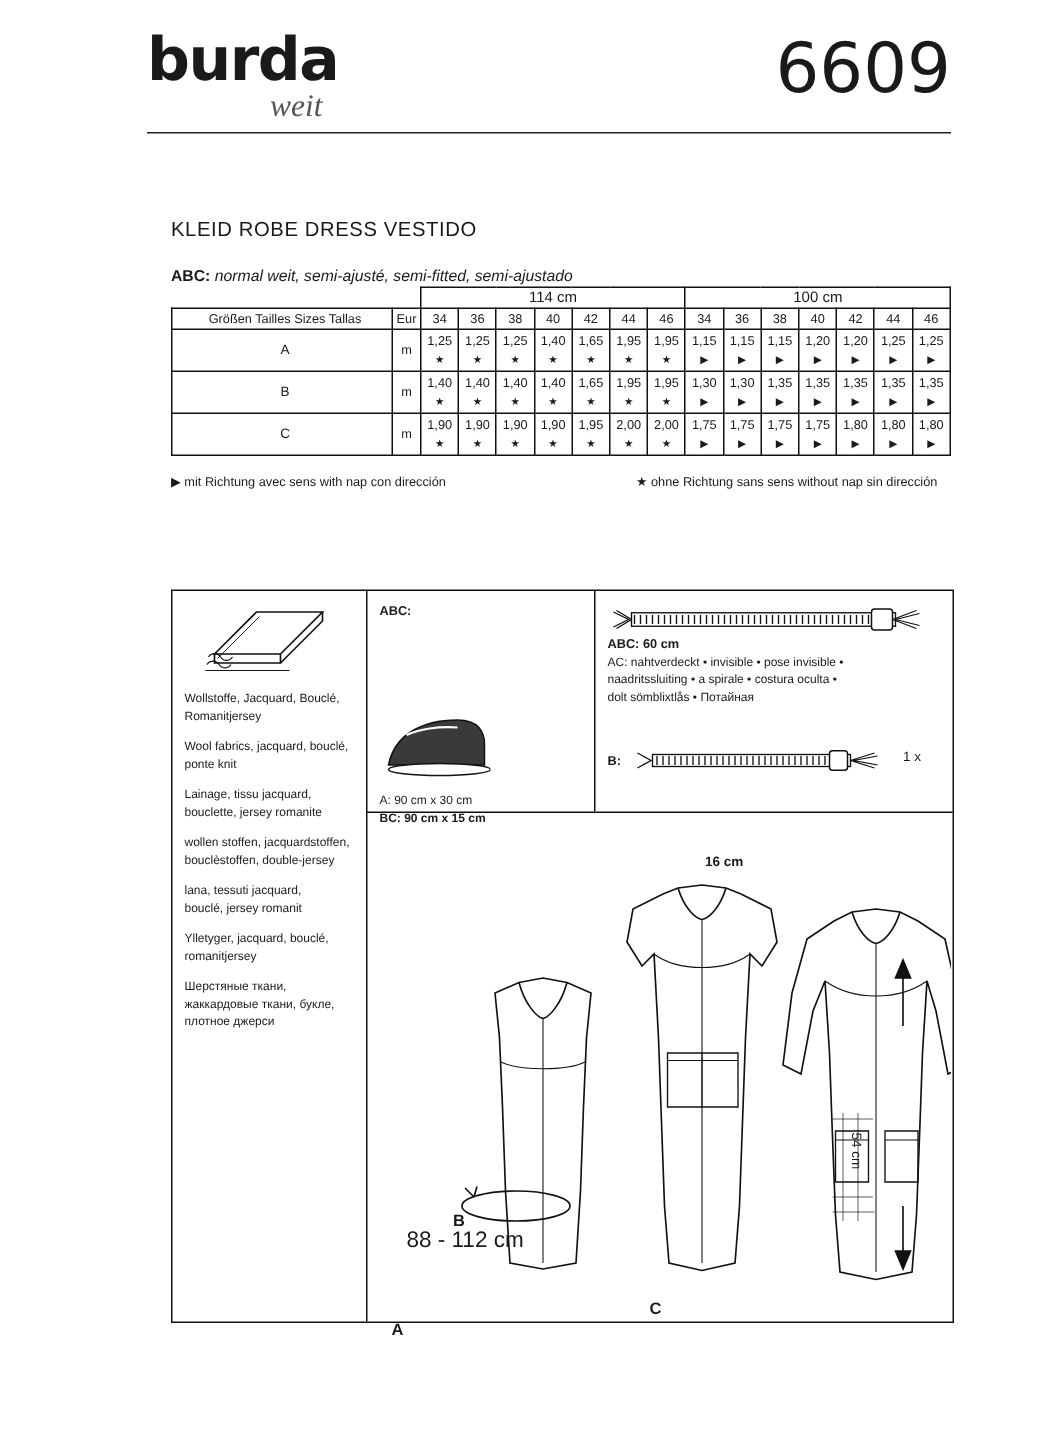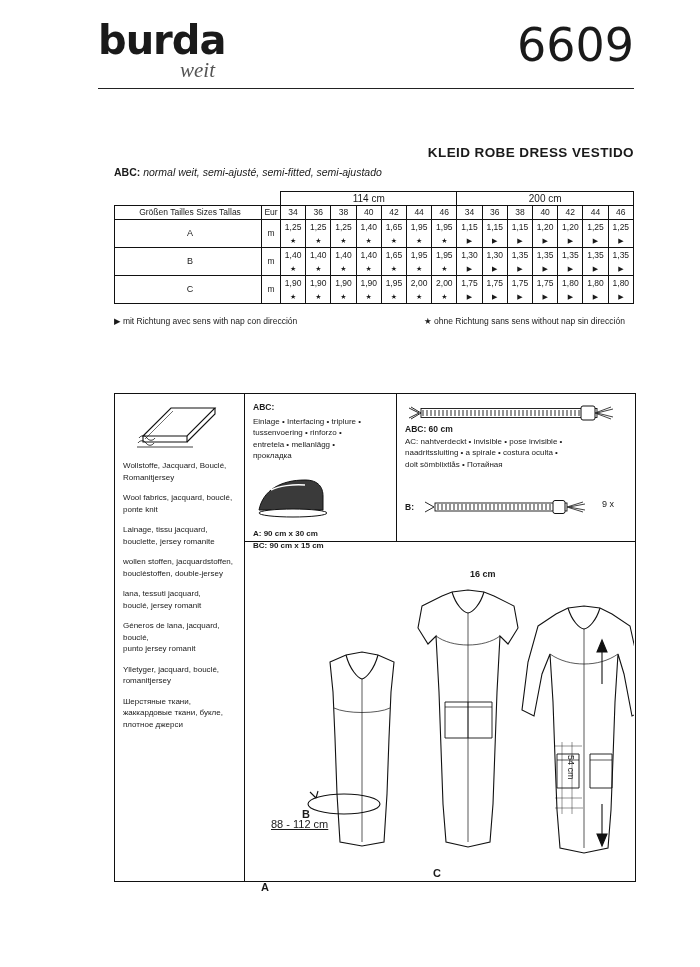"KLEID ROBE DRESS VESTIDO" .title-main { font-weight: bold -> normal; text-align: right -> none }
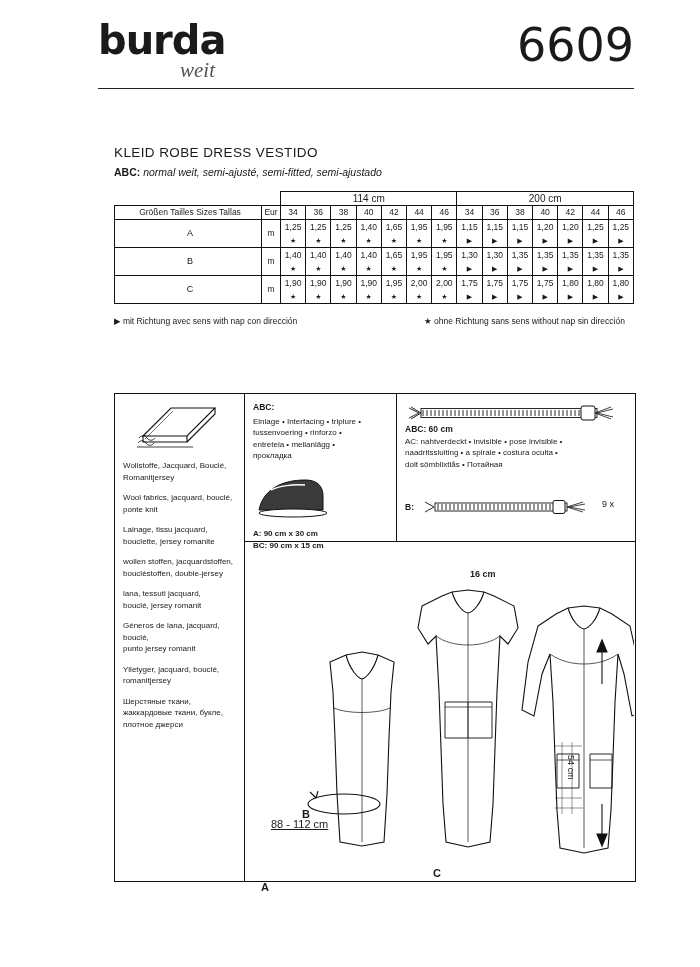"ABC: normal weit, semi-ajusté," .title-sub { margin-top: 6px -> 18px }
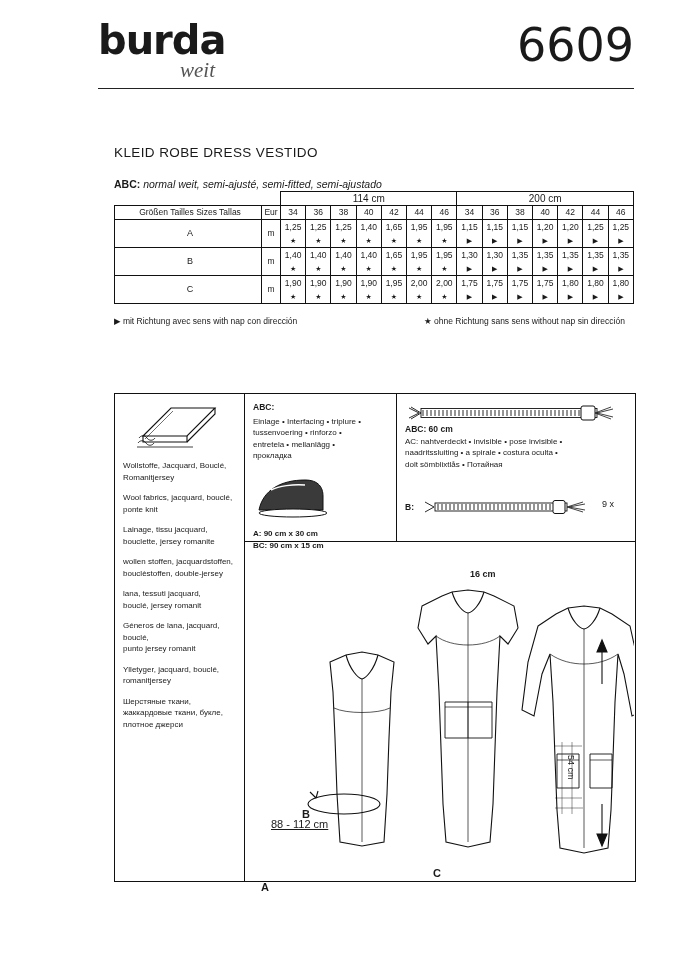"200 cm" td.grouphead { text: 200 -> 100 }
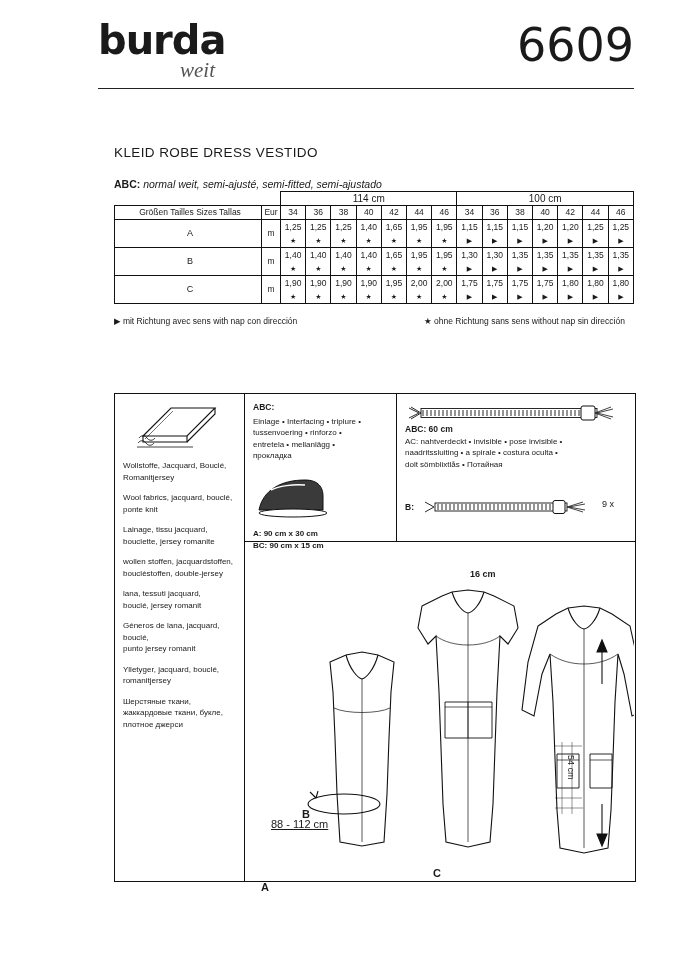"Einlage • Interfacing • triplure" div { html: <div>Einlage • Interfacing • triplure • tussenvoering • rinforzo • entretela • mellanlägg • прокладка</div> -> none }
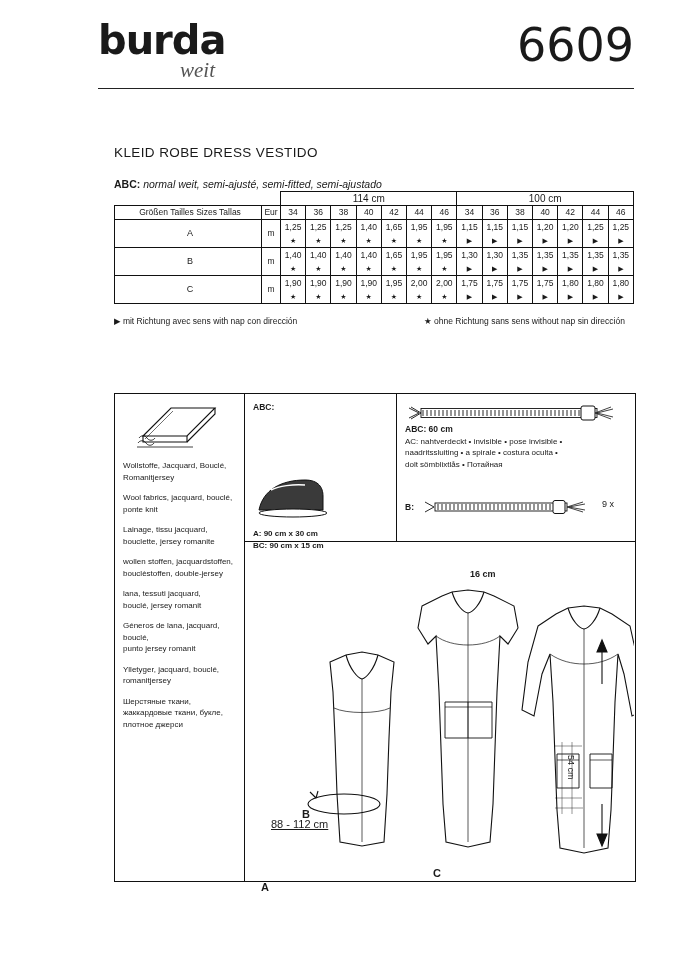"9 x" div.zip2-x { text: 9 -> 1 }
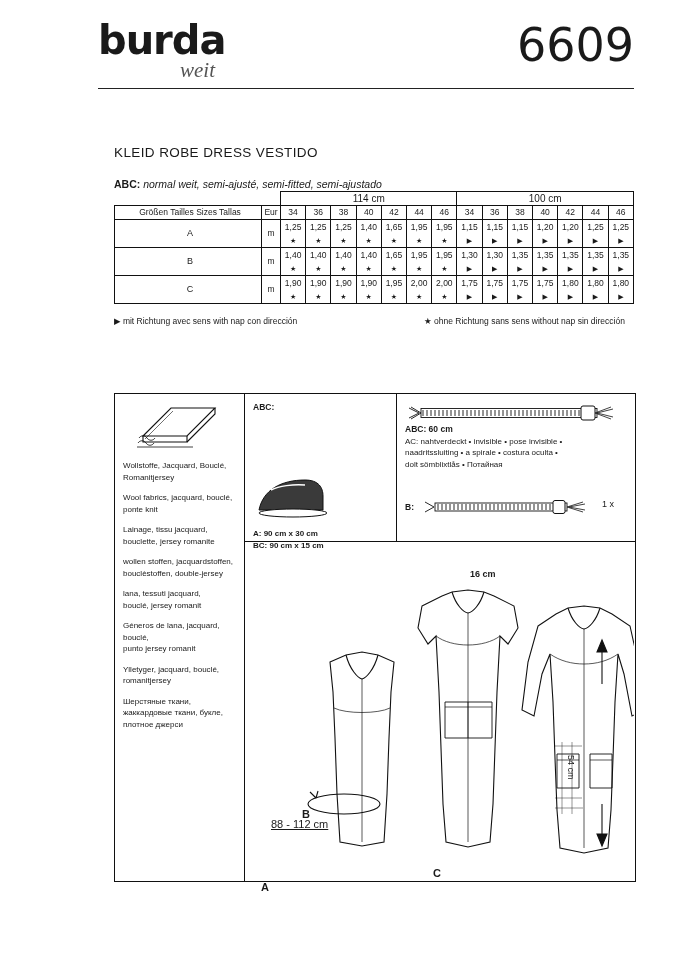"A: 90 cm x 30" div { font-weight: bold -> normal }
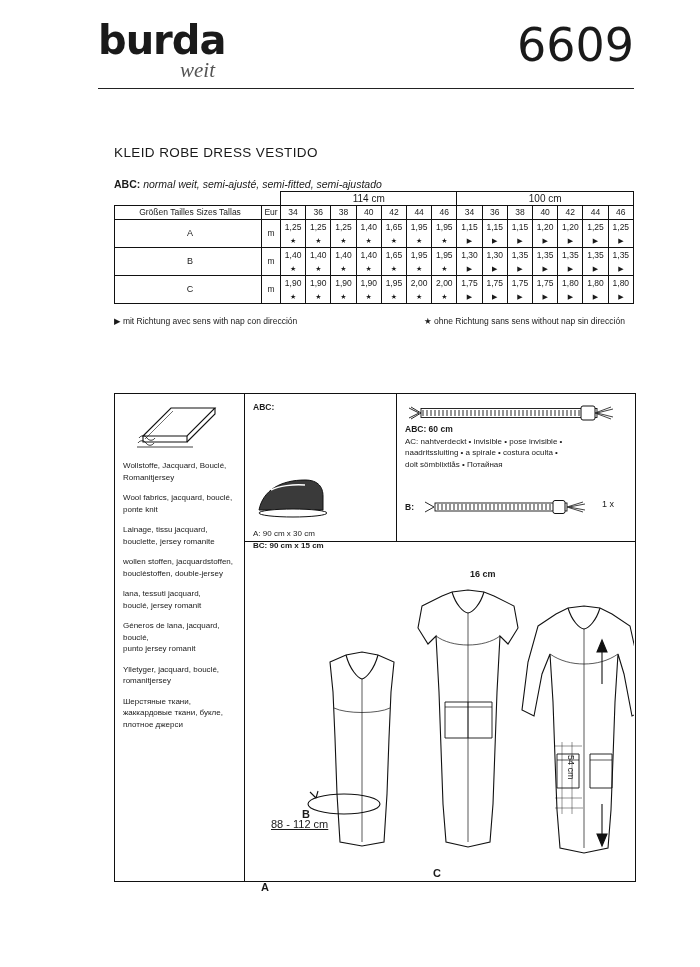"Géneros de lana, jacquard, bouclé," div.fabric-item { html: <div>Géneros de lana, jacquard, bouclé, punto jersey romanit</div> -> none }
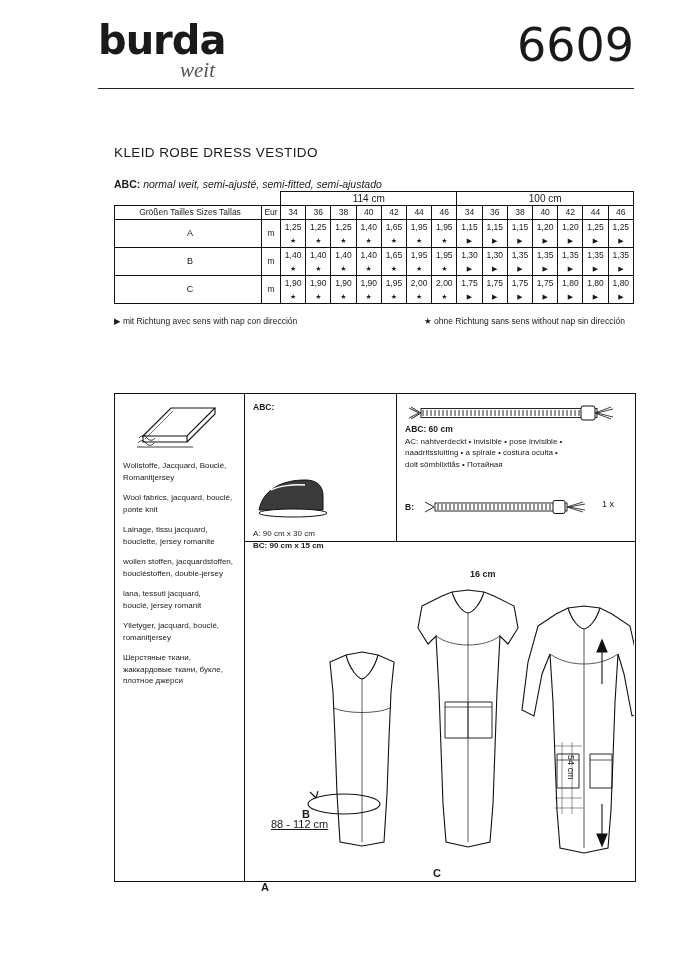"88 - 112 cm" .hip-label { font-size: 11px -> 15px; text-decoration: underline -> none }
